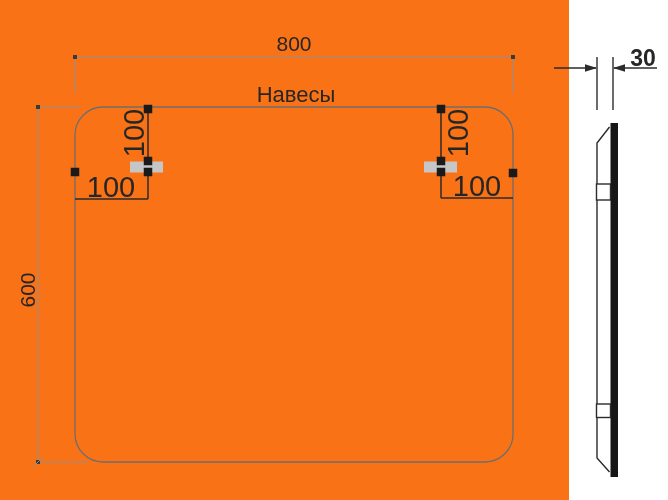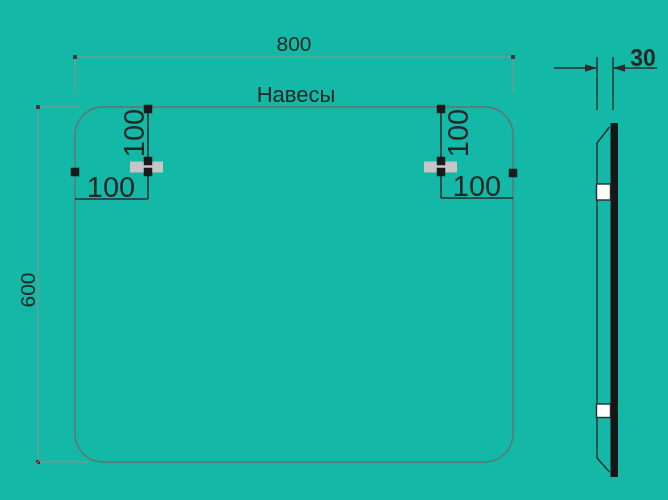"800" .canvas { background: #14b8a6 -> #f97316; width: 668px -> 569px }
